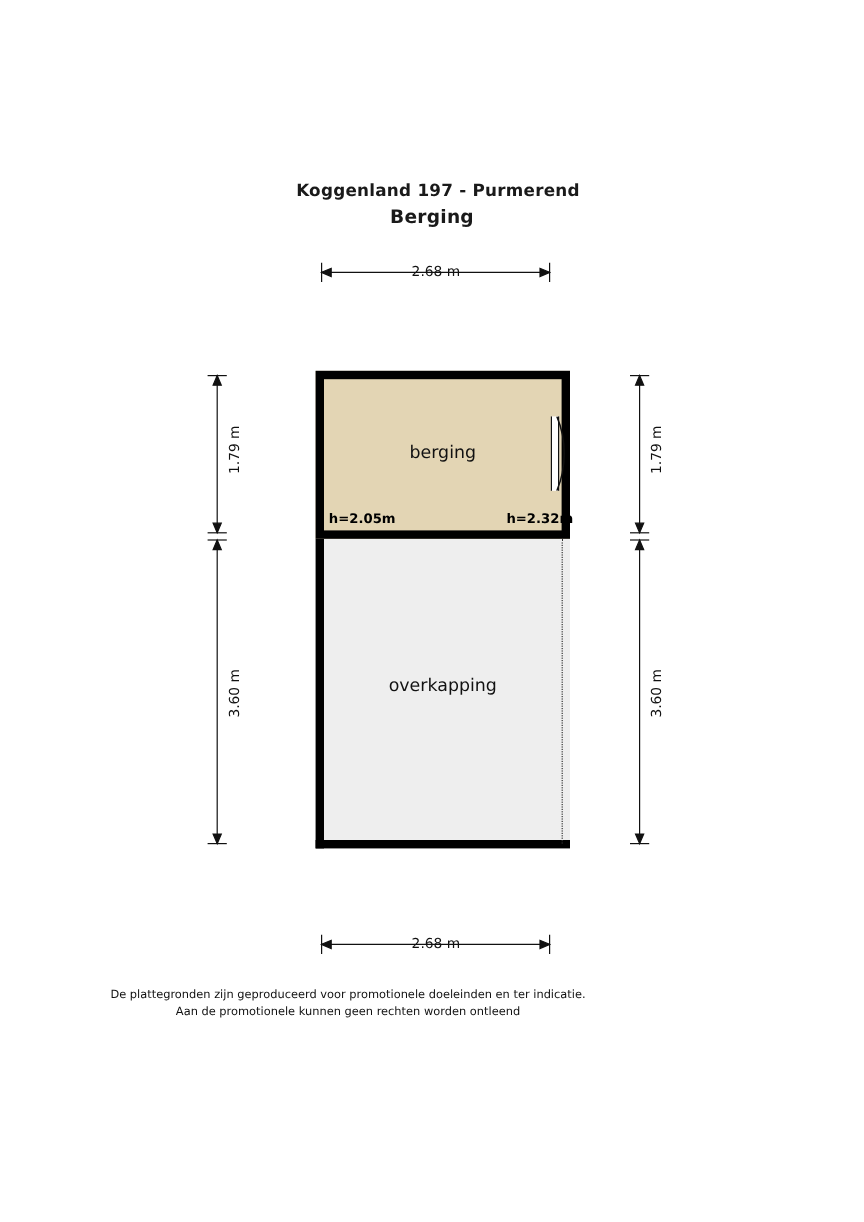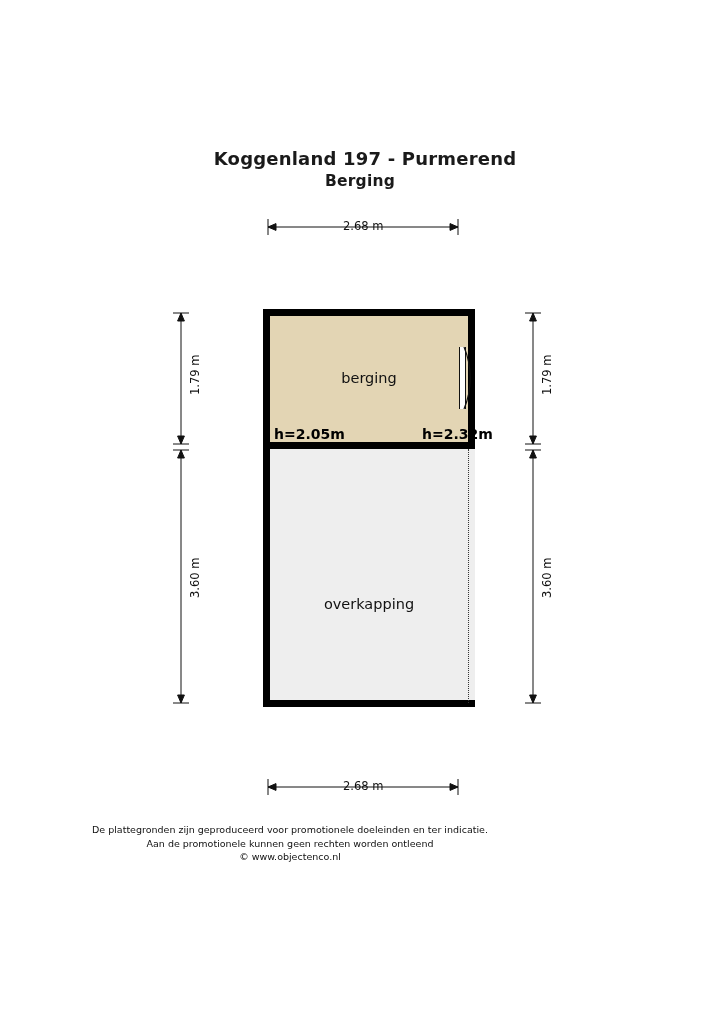"Koggenland 197 - Purmerend" .title-line1 { font-size: 18px -> 14px }
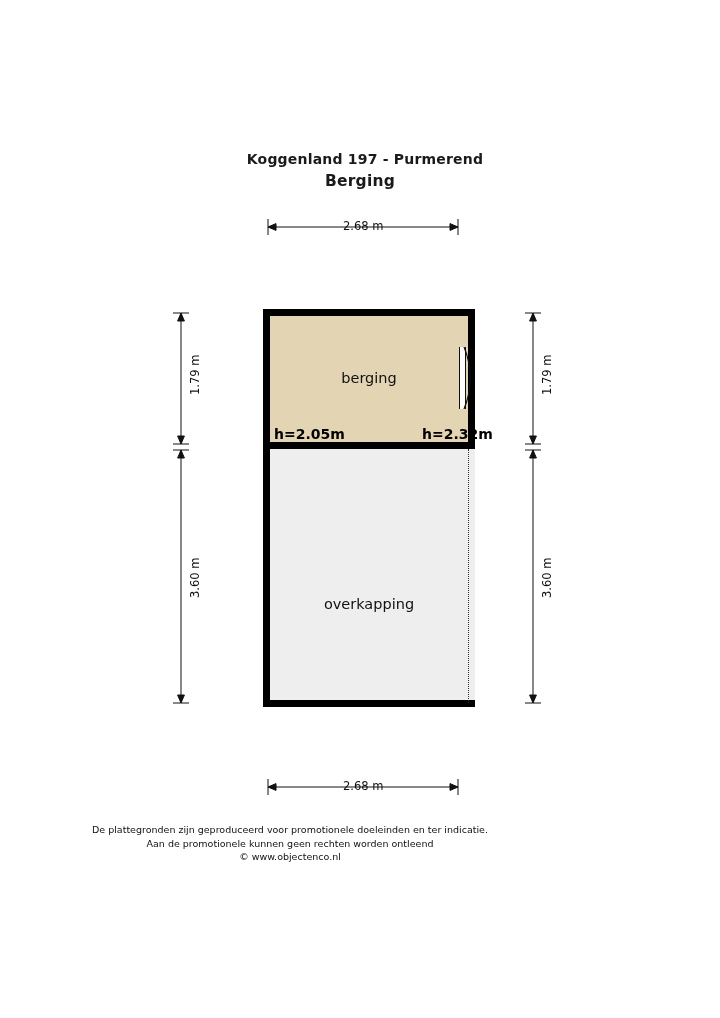"h=2.05m" .height-label { font-size: 14px -> 11px }
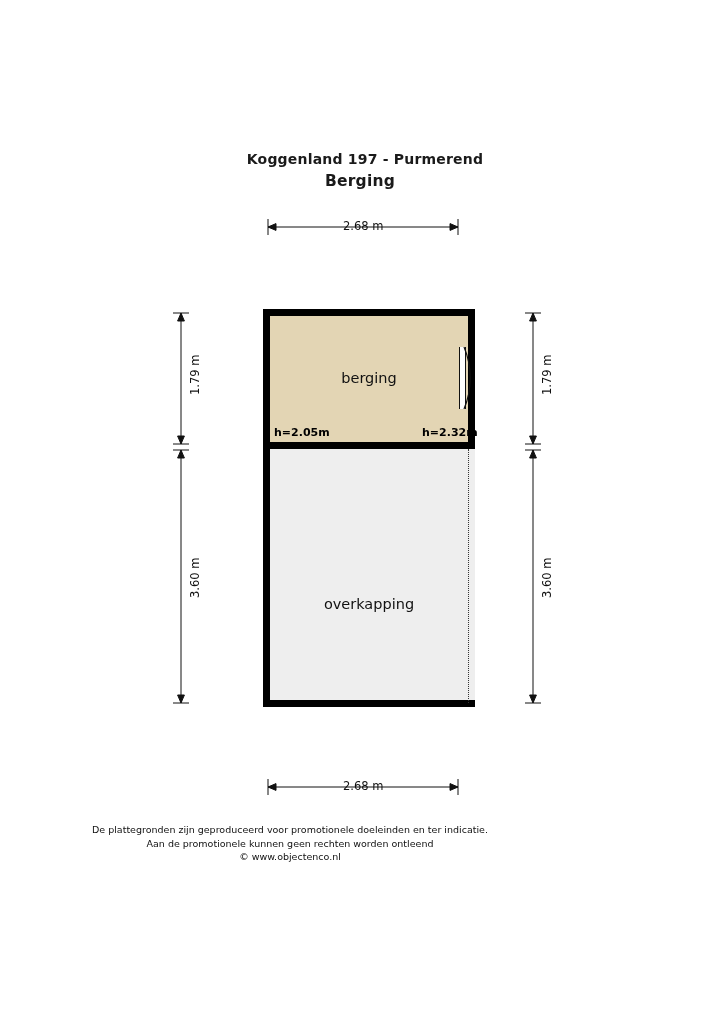"overkapping" .label-overkapping { margin-top: 32px -> none }
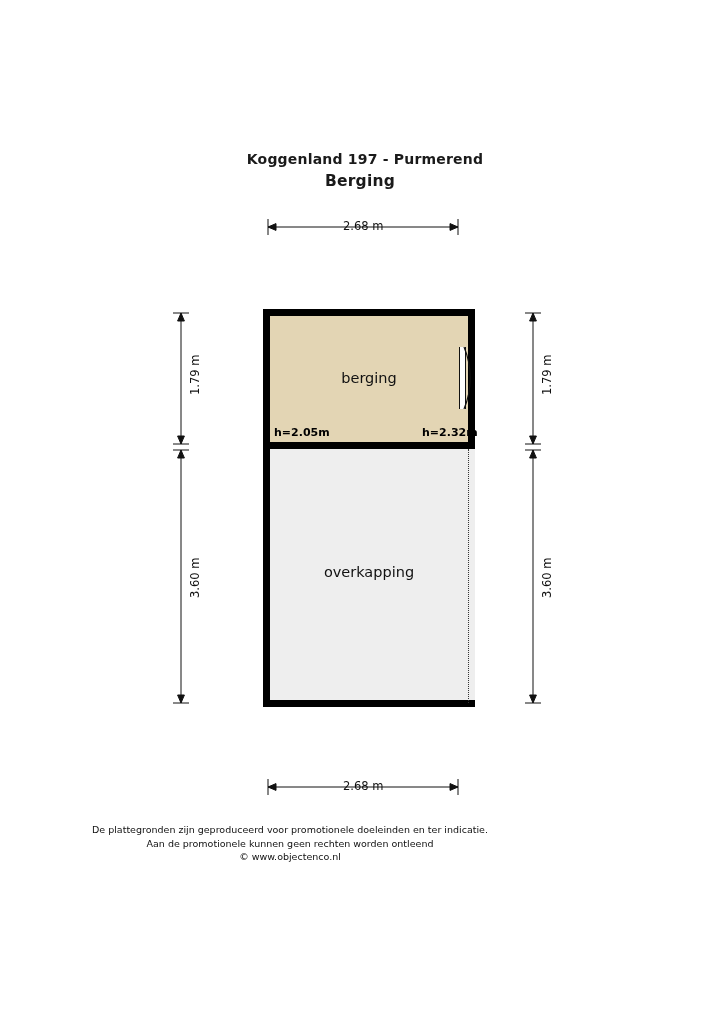"© www.objectenco.nl" div { html: <div>© www.objectenco.nl</div> -> none }
